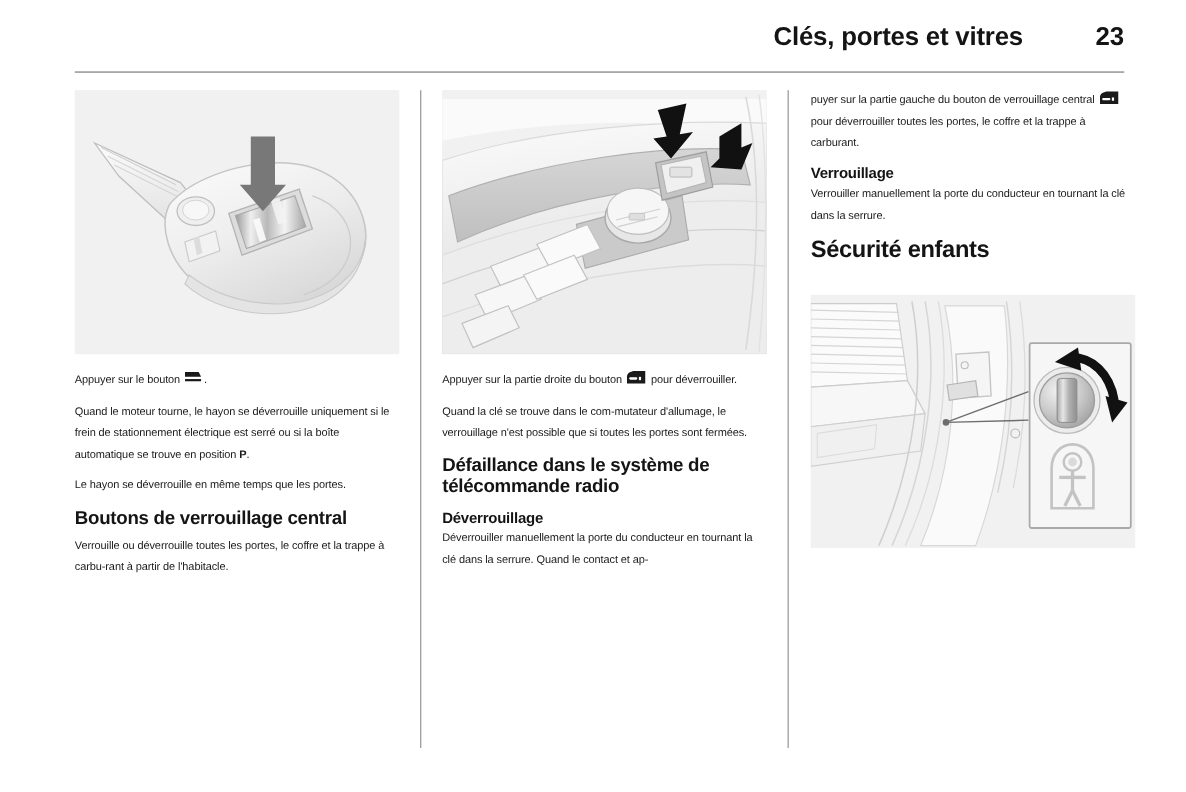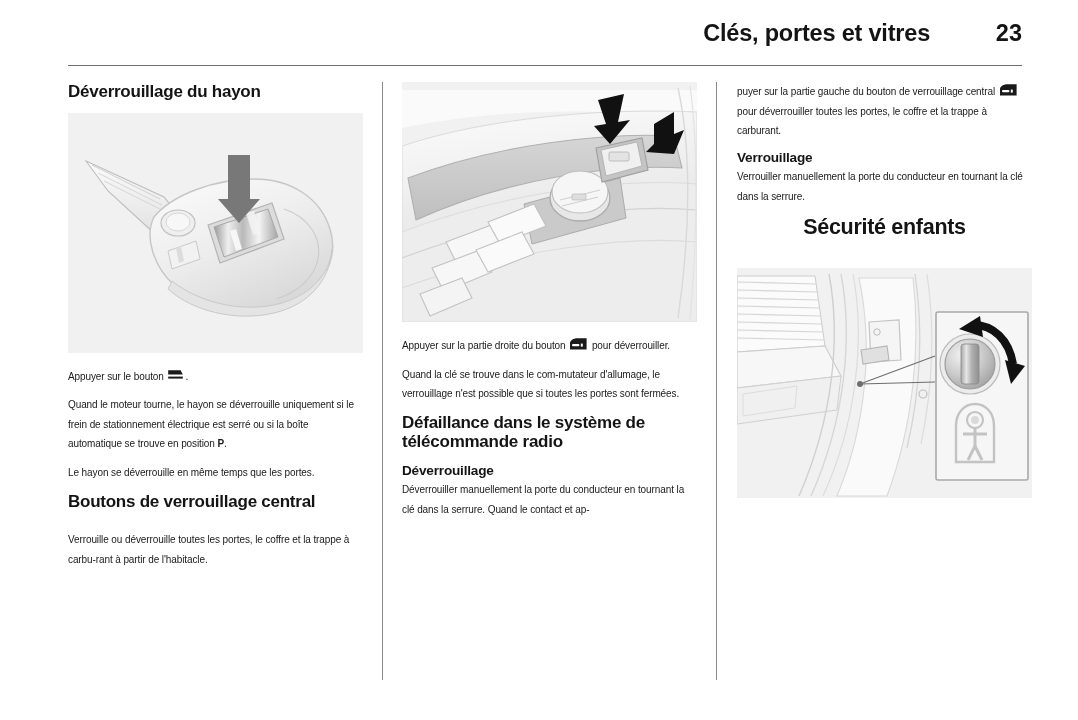"Déverrouillage du hayon" h2.section-title { html: <h2>Déverrouillage du hayon</h2> -> none }
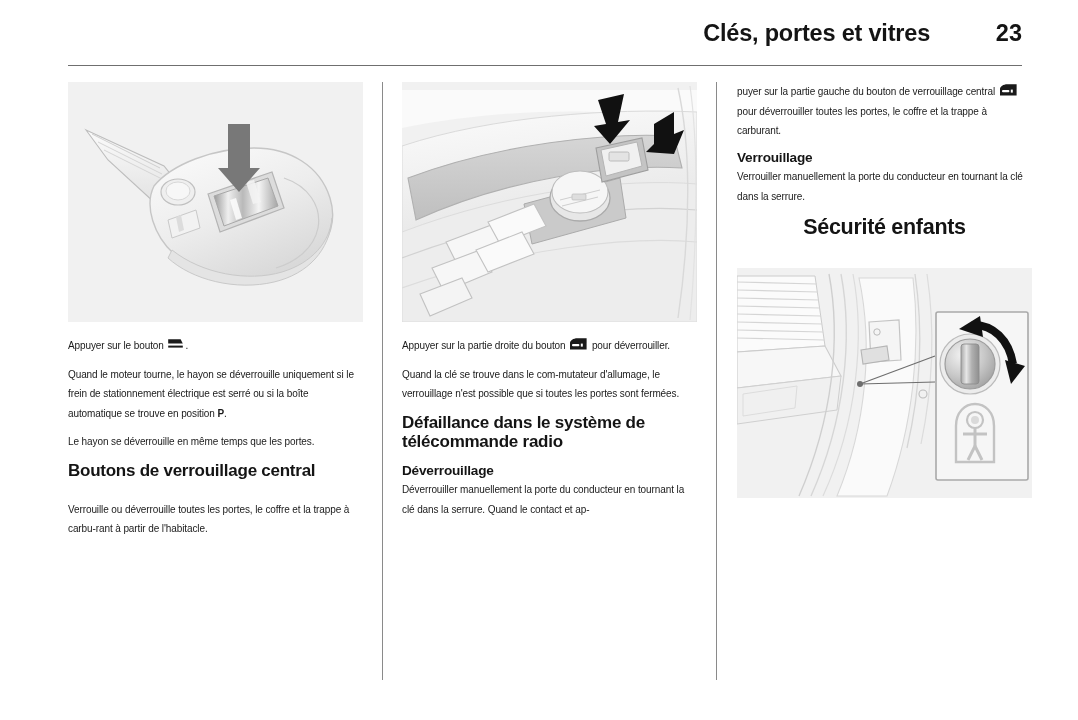"Sécurité enfants" h1.big-title { text-align: center -> none }
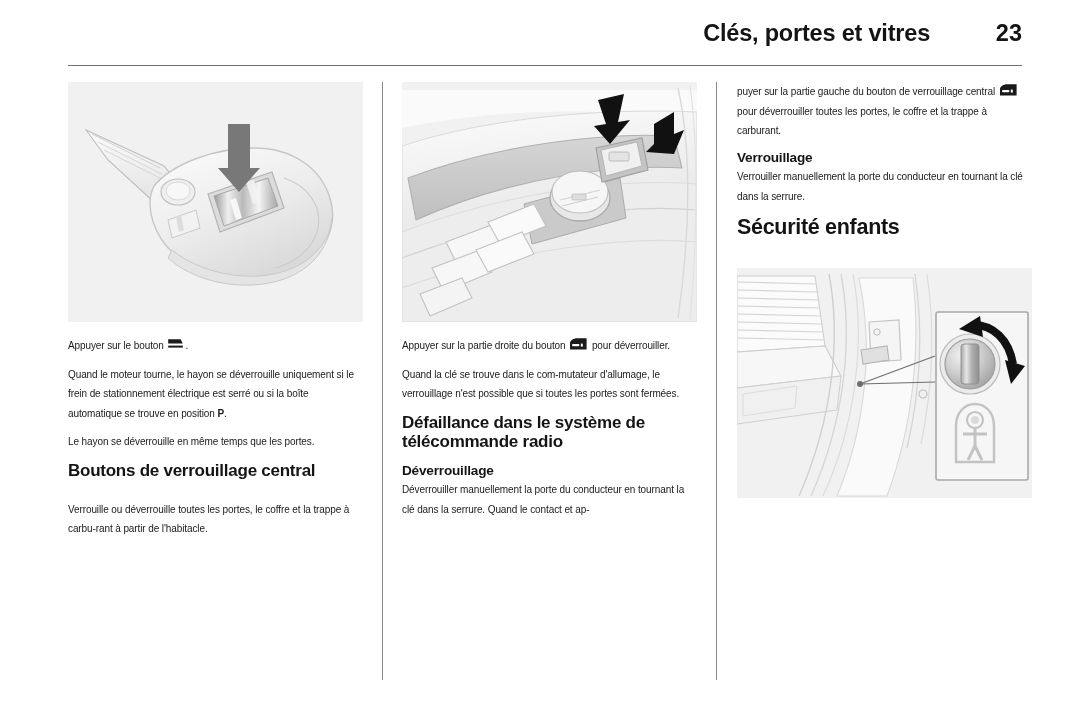"Boutons de verrouillage central" h2.section-title { margin-bottom: 19px -> 6px }
